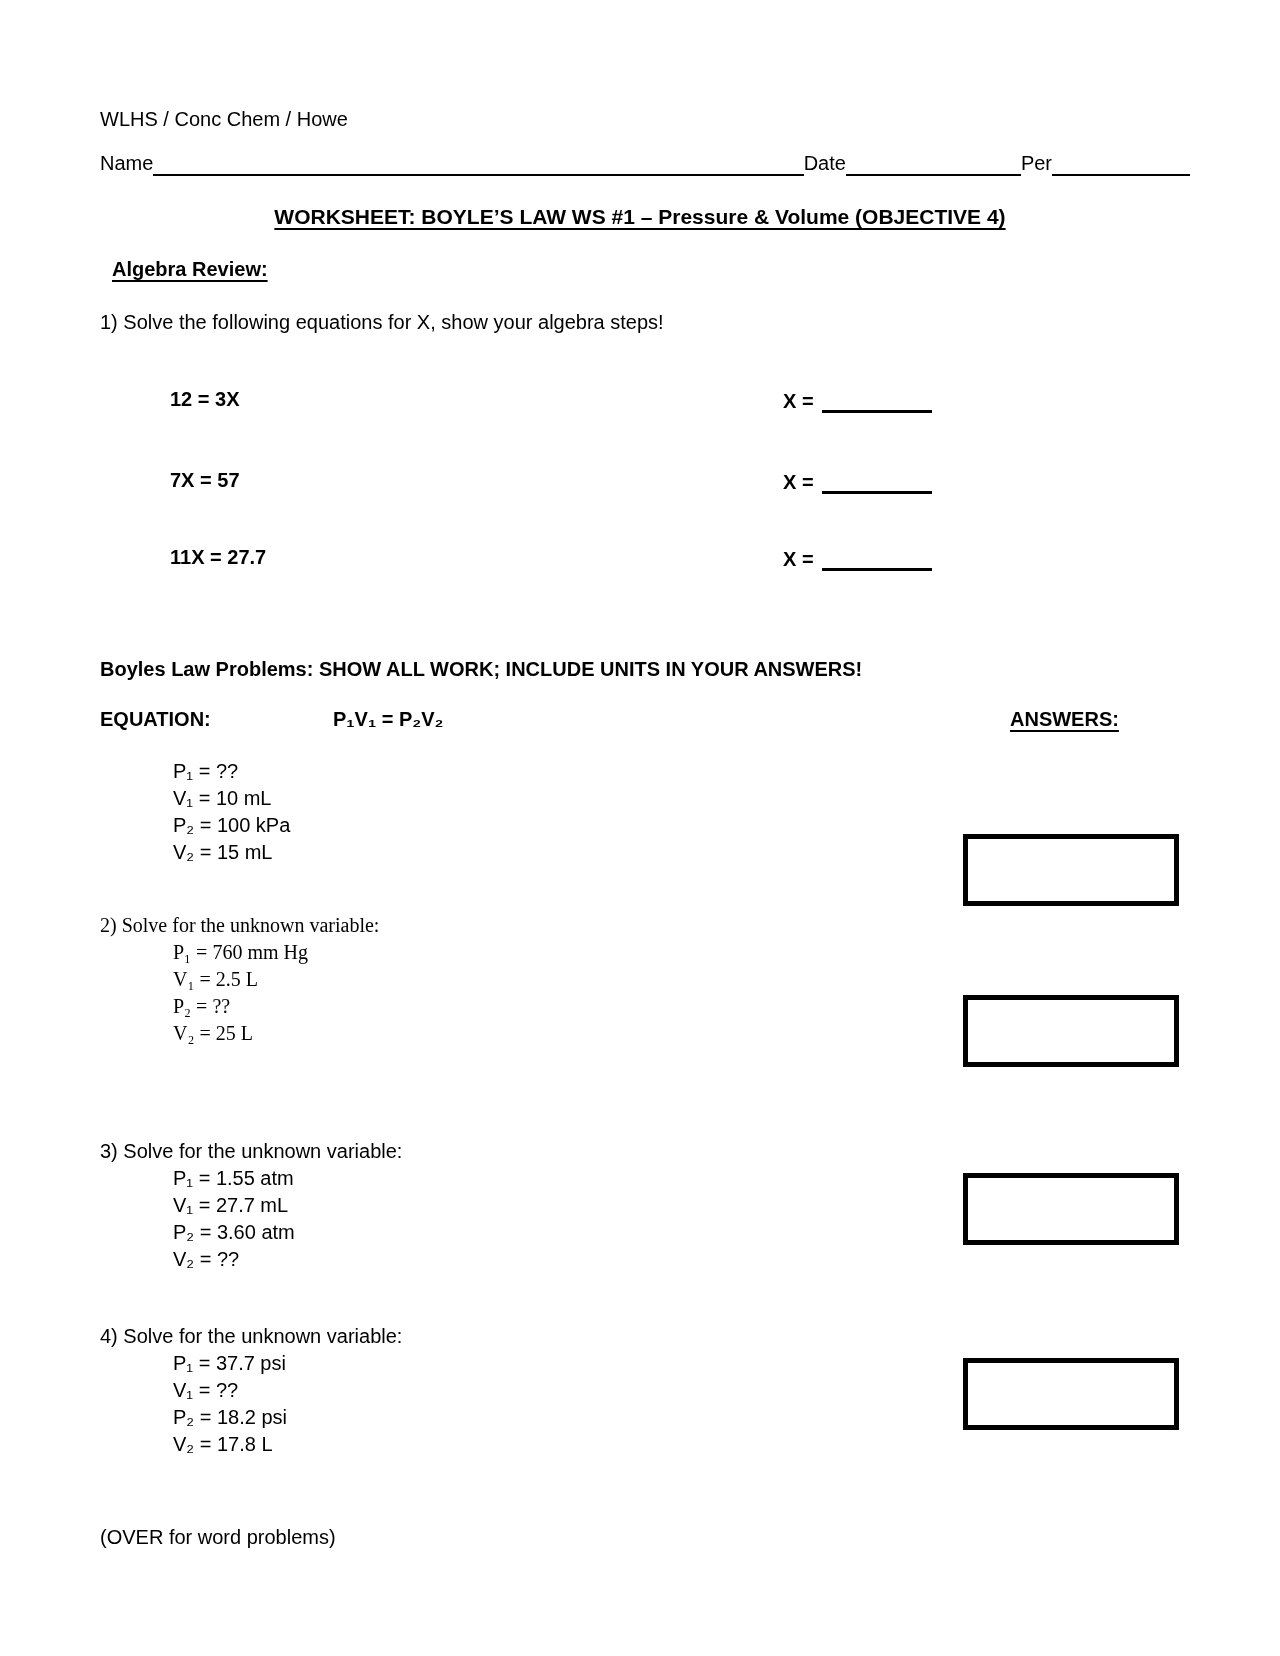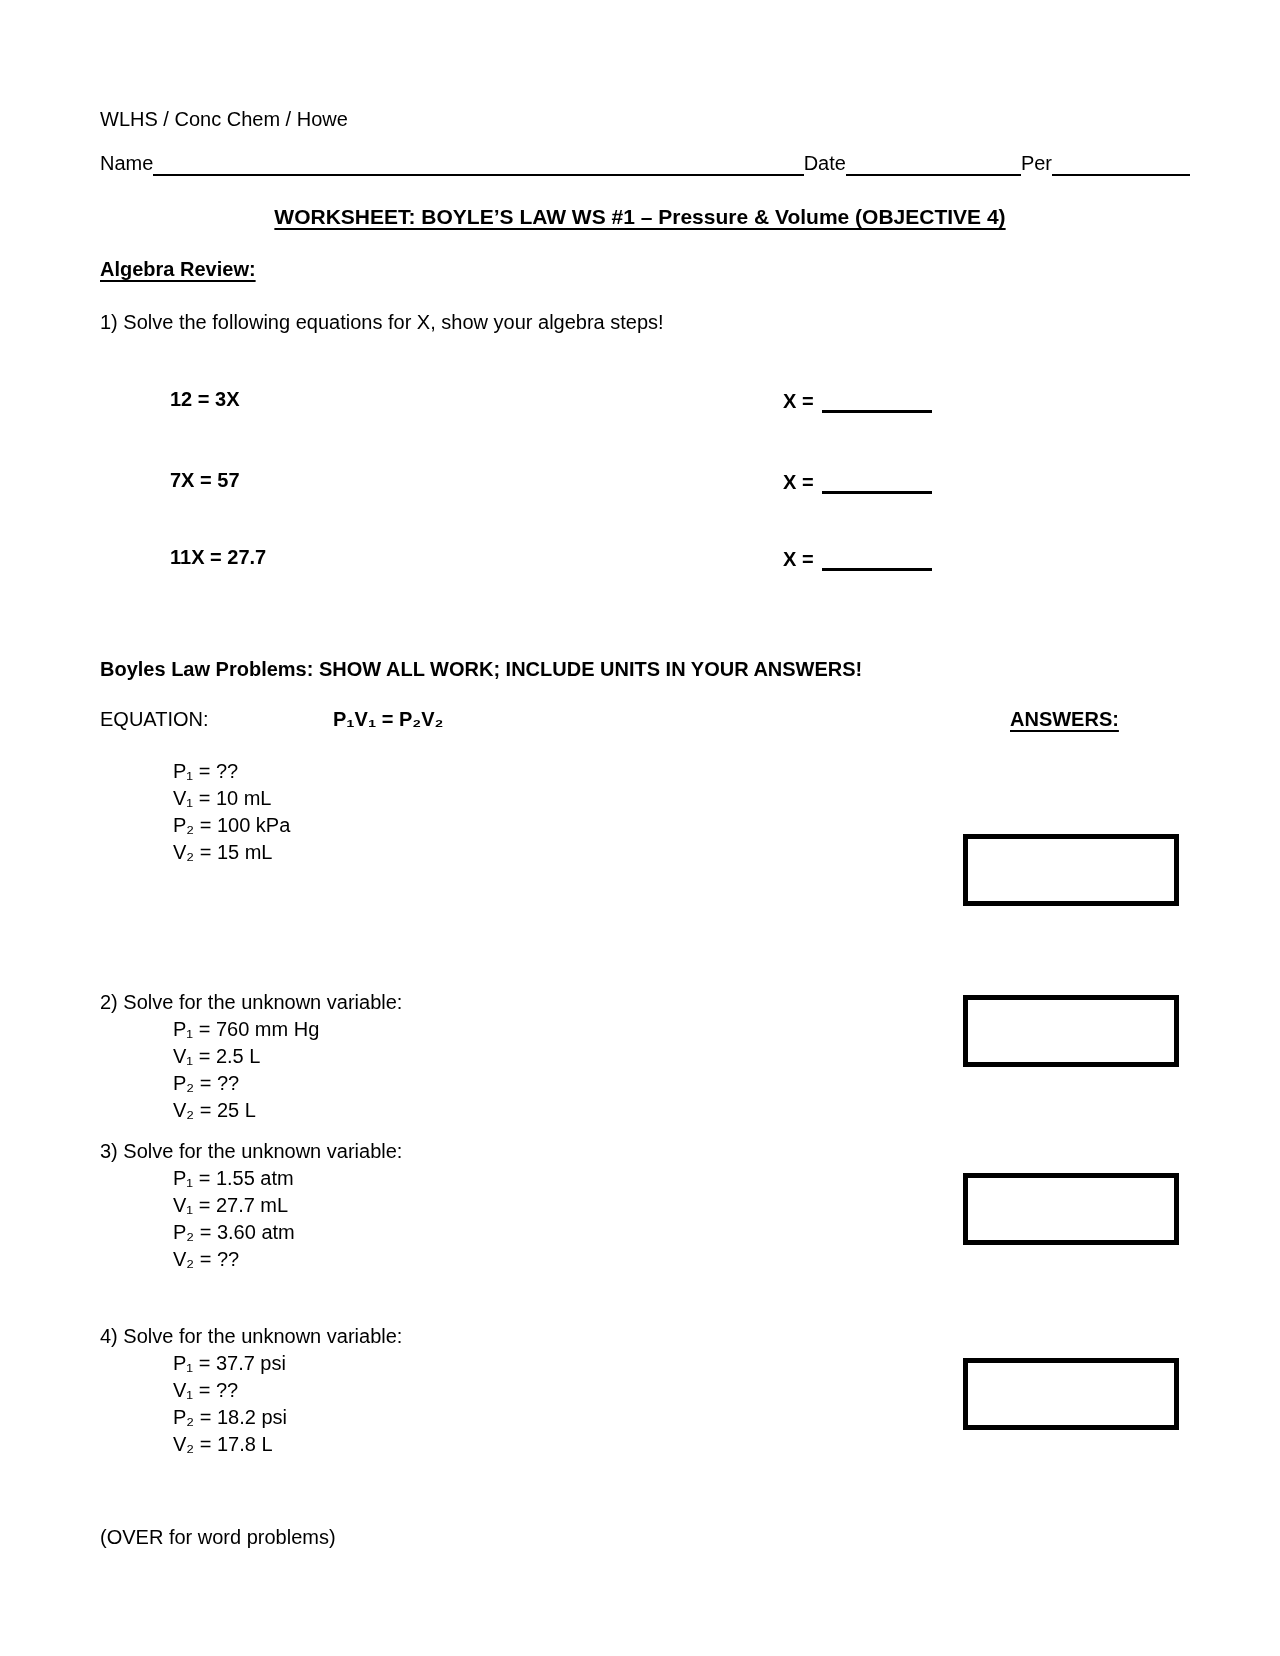"Algebra Review:" div.abs { left: 100px -> 112px }
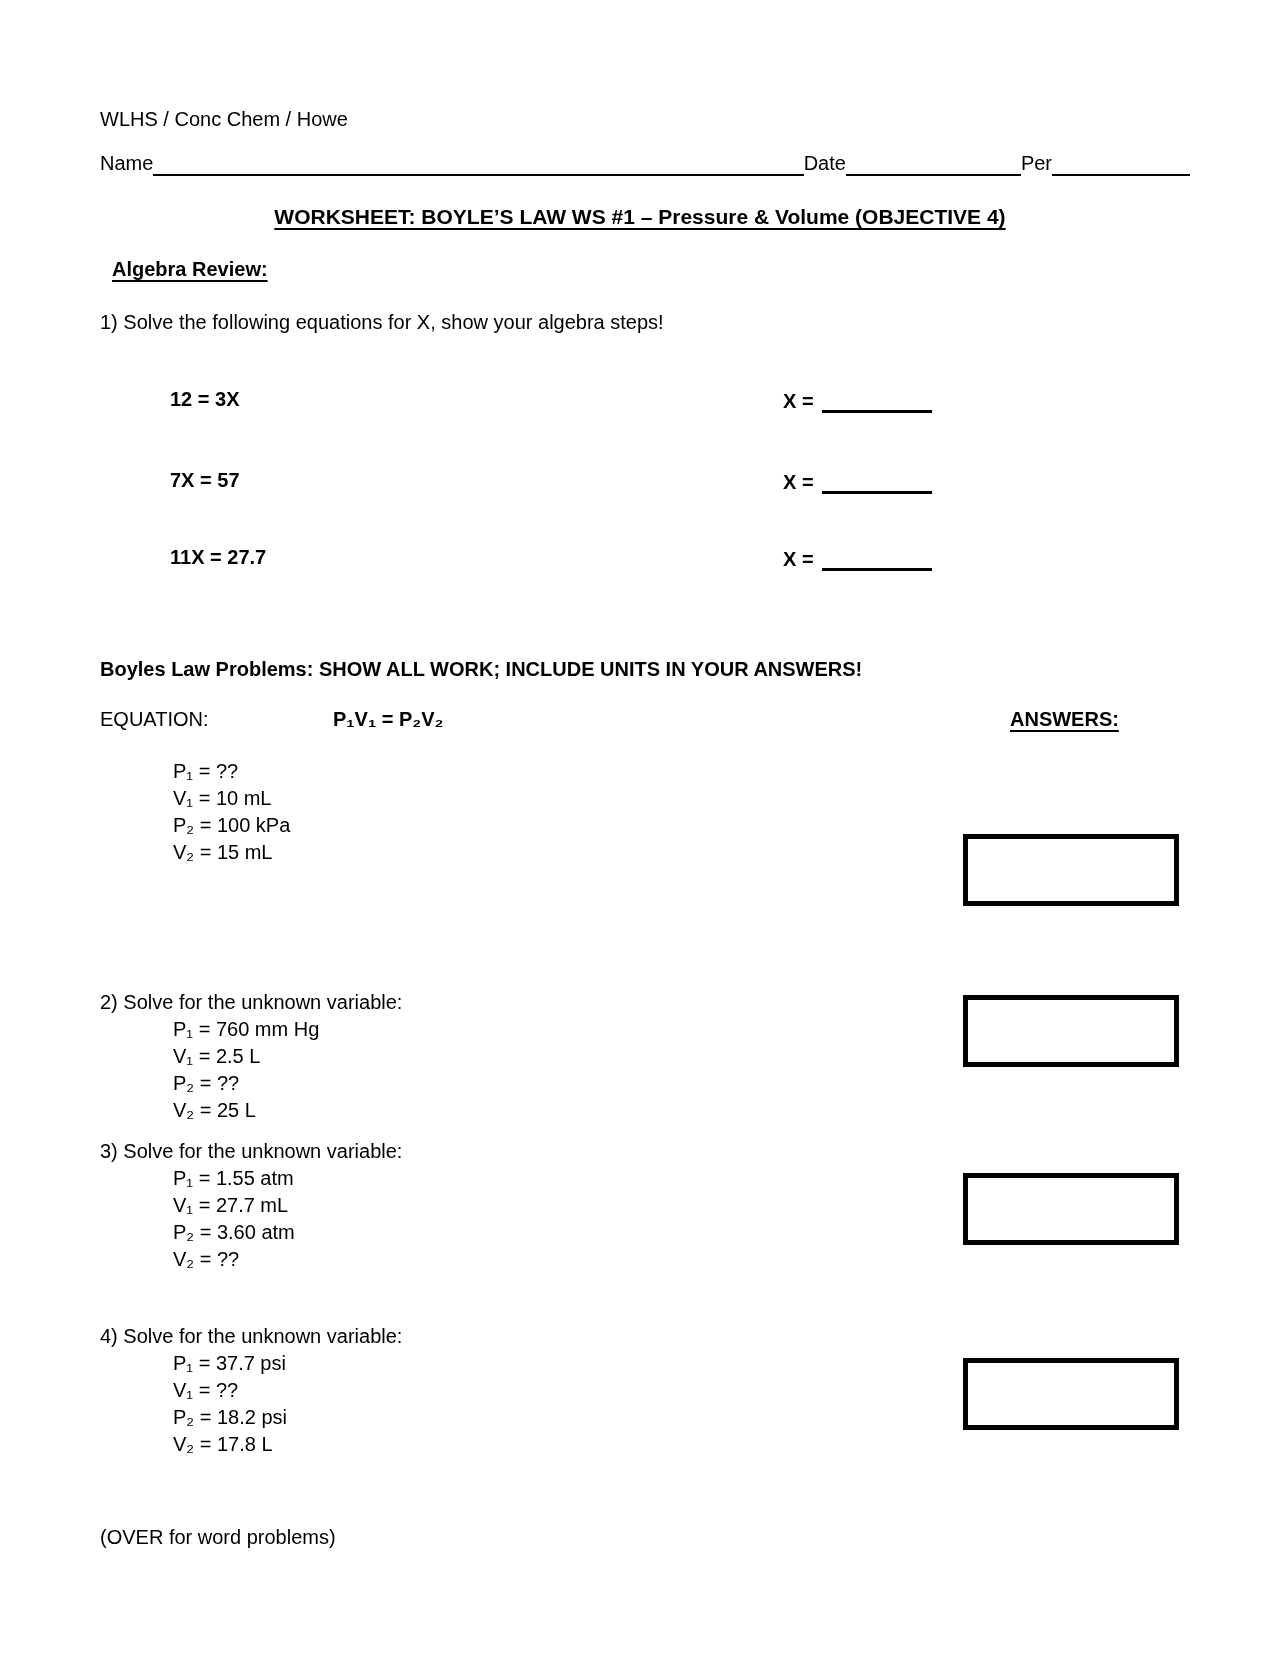"EQUATION:" .eq-label { font-weight: normal -> bold }
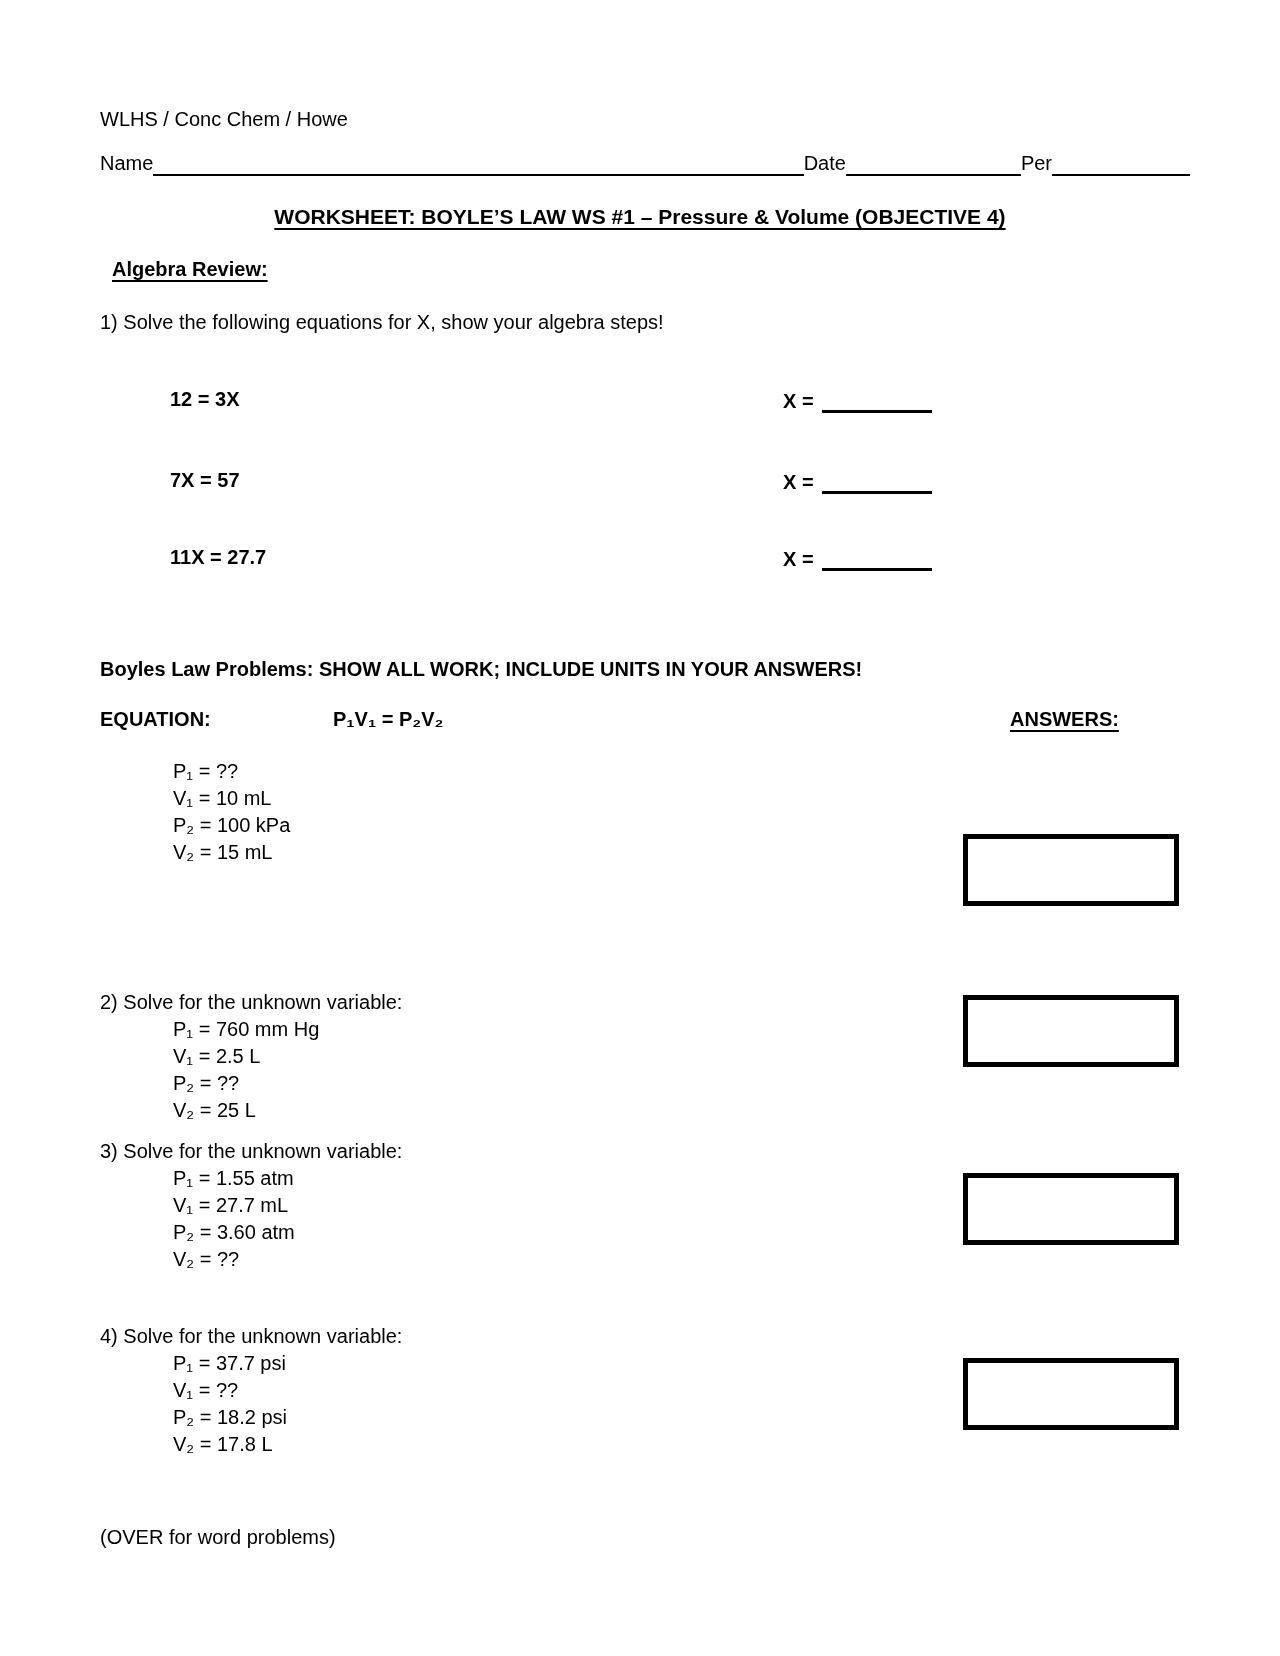"2) Solve for the unknown" div.abs { font-family: none -> Liberation Serif, serif; top: 989px -> 912px }
